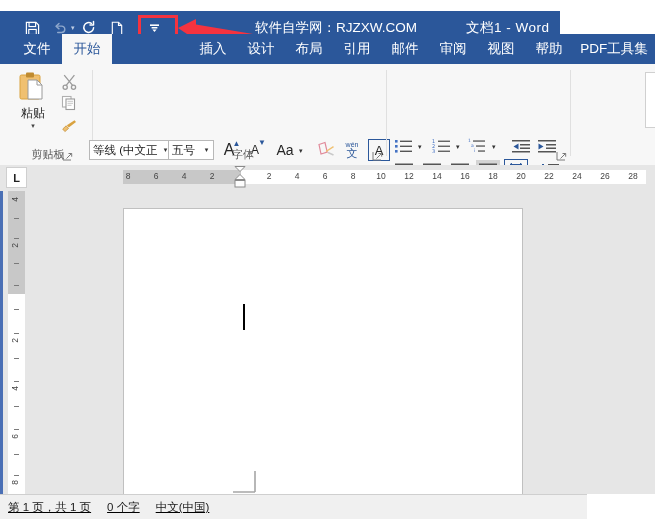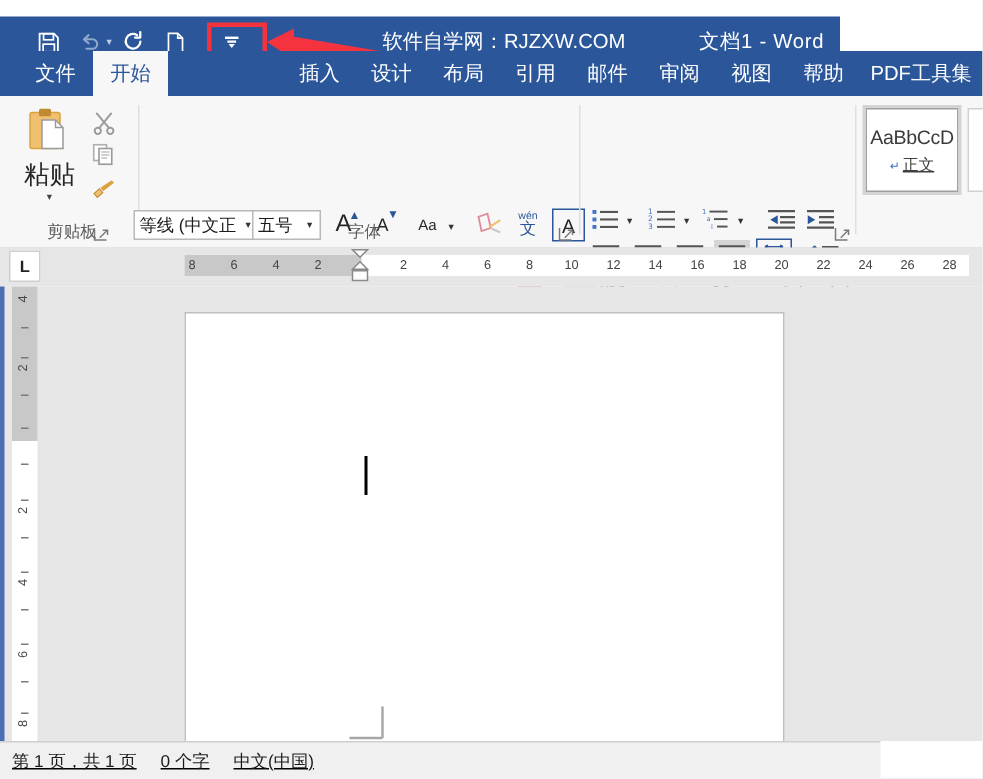"AaBbCcD" div.style-card { html: <div> <span>AaBbCcD</span> <span> <span>↵</span> <span>正文</span> </span> </div> -> none }
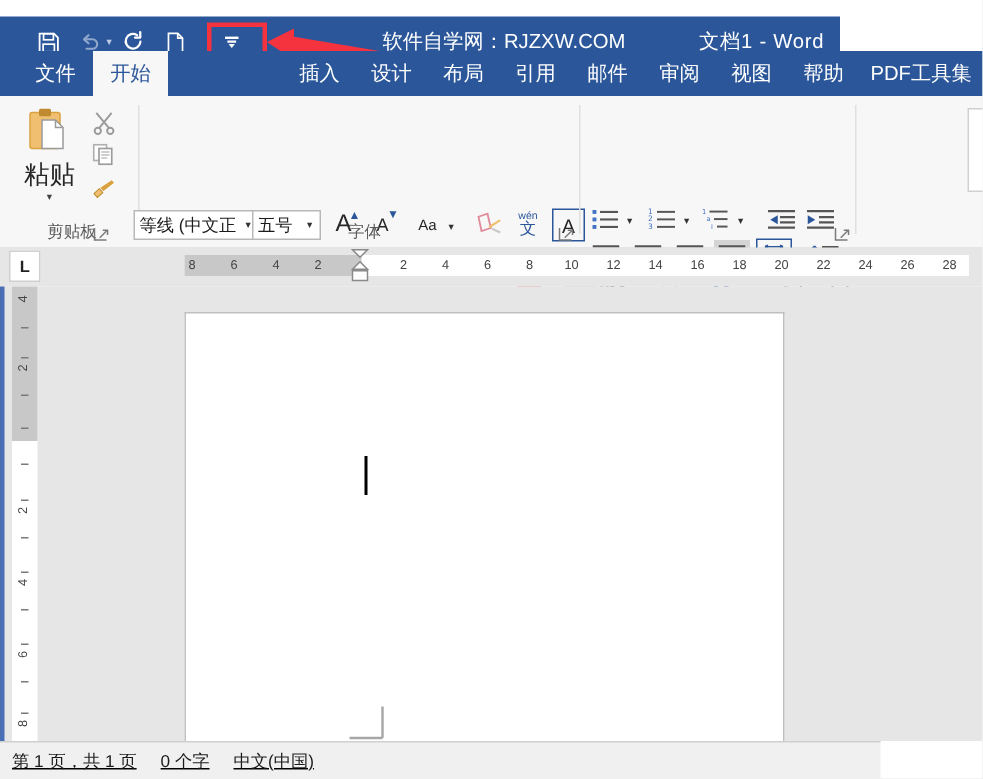"粘贴" .paste-label { font-size: 17px -> 12px }
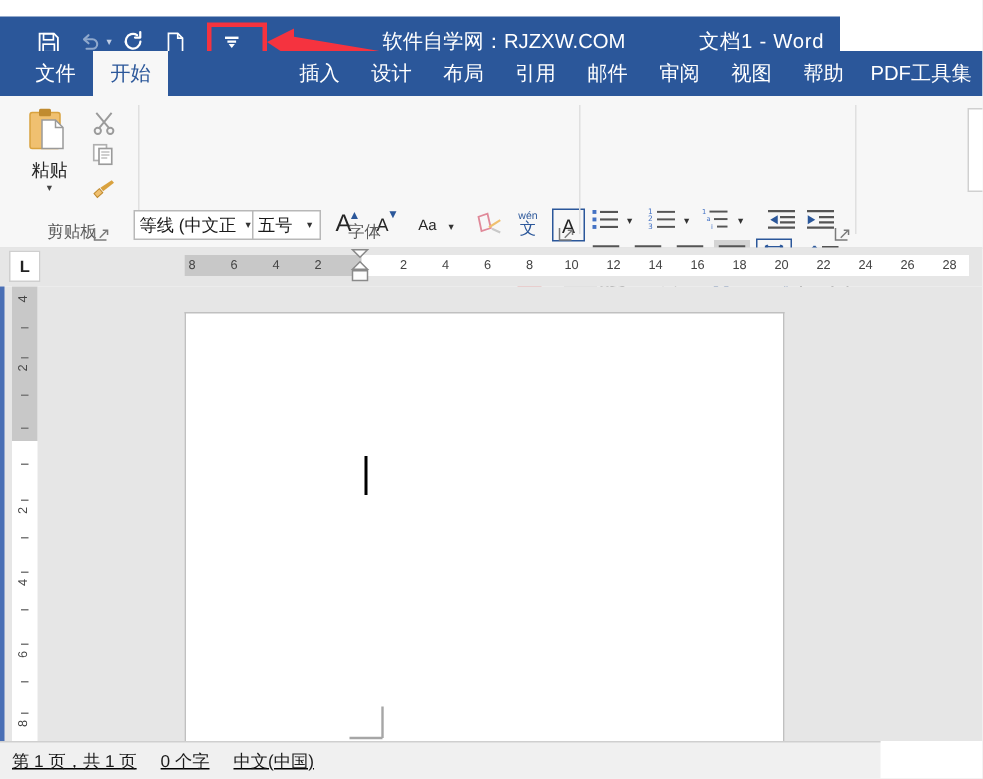"Aa" div.ico { font-size: 10px -> 14px }
